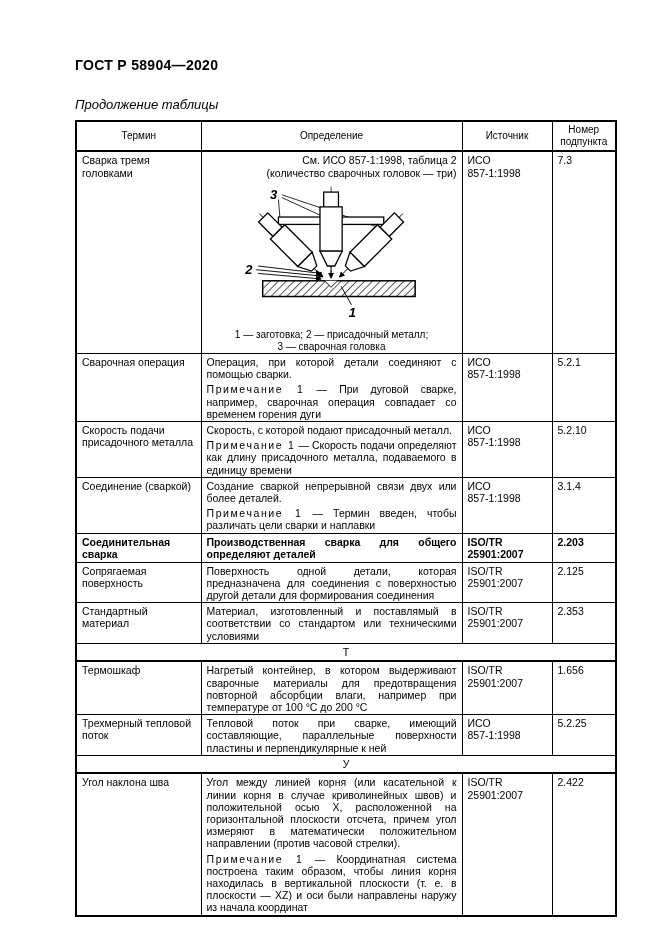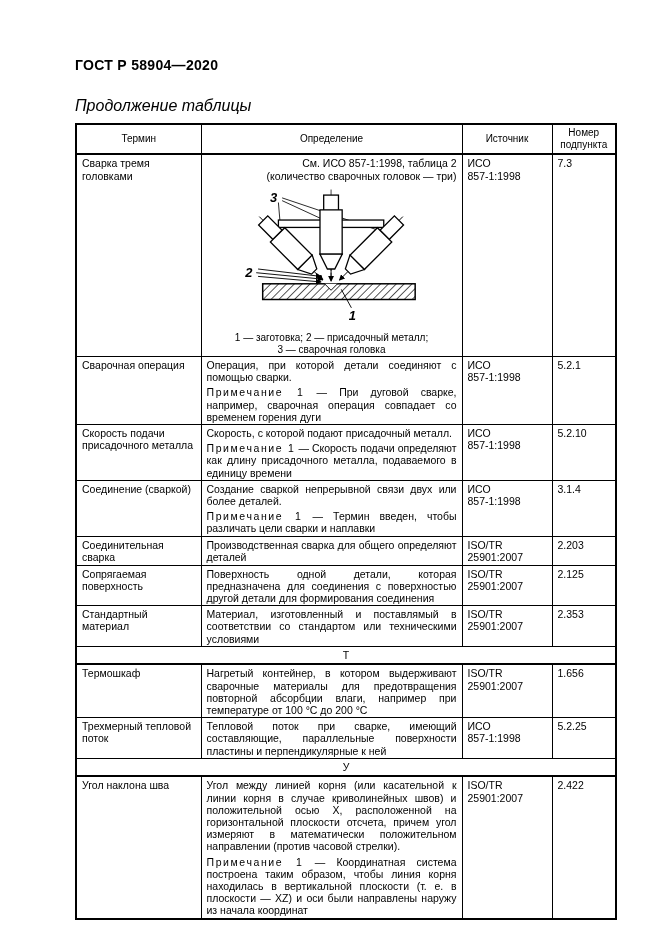"Продолжение таблицы" .continuation { font-size: 16px -> 13px }
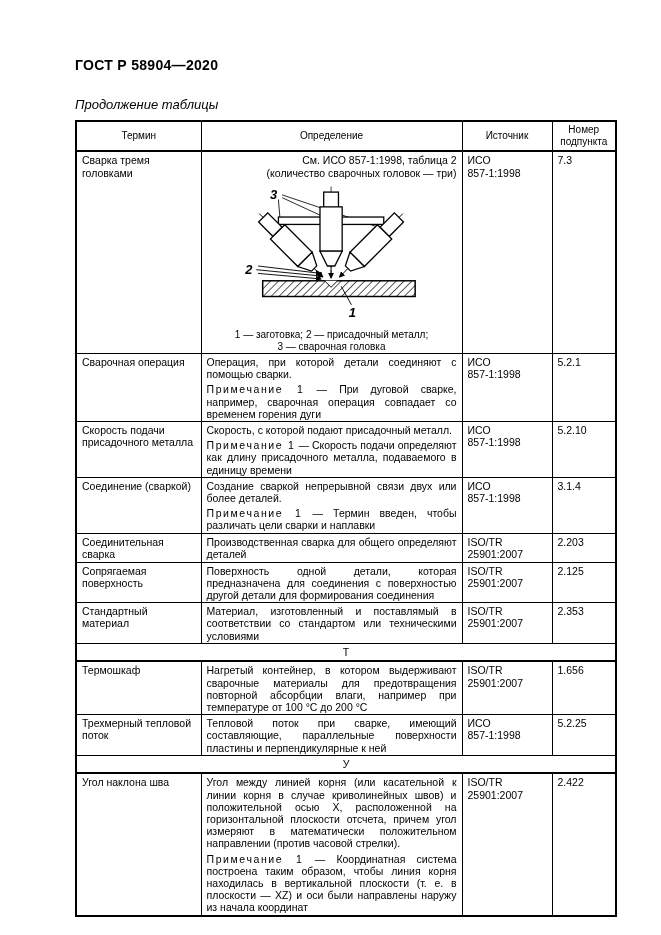"Соединительная сварка" tr.min-h td { font-weight: none -> bold }
